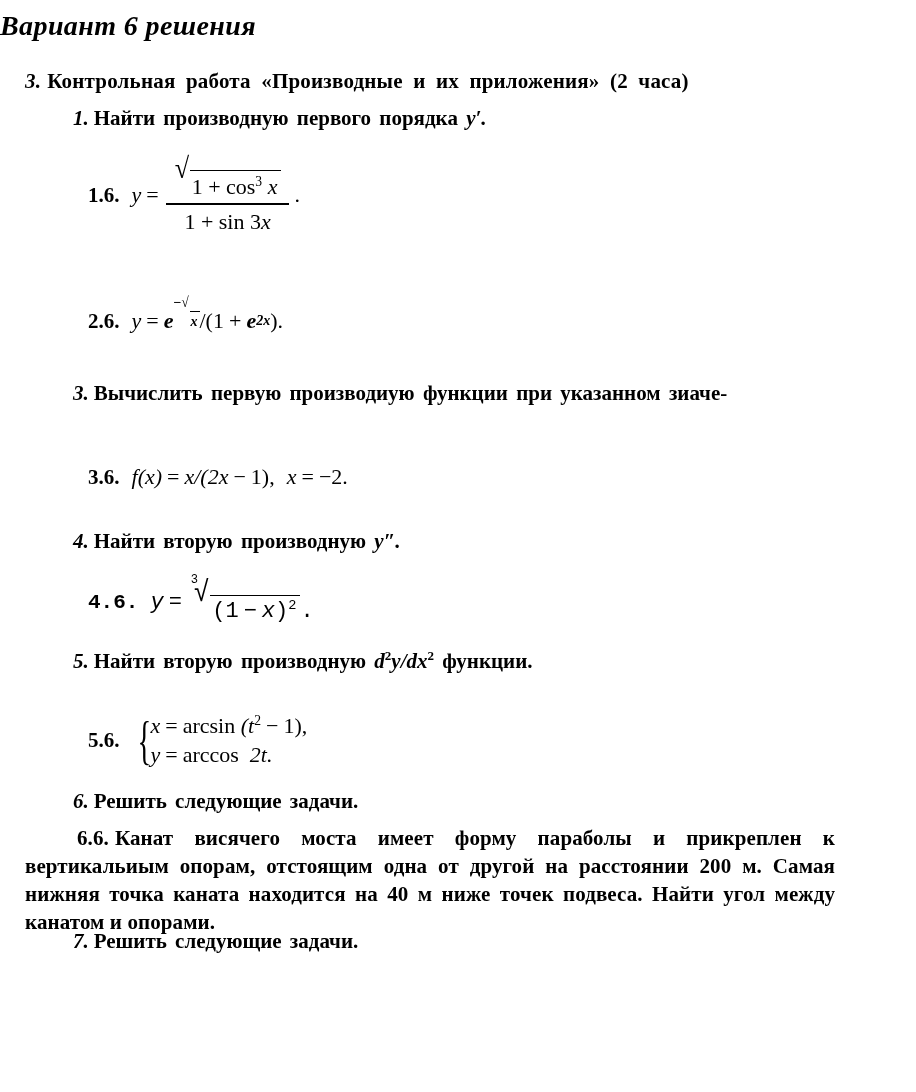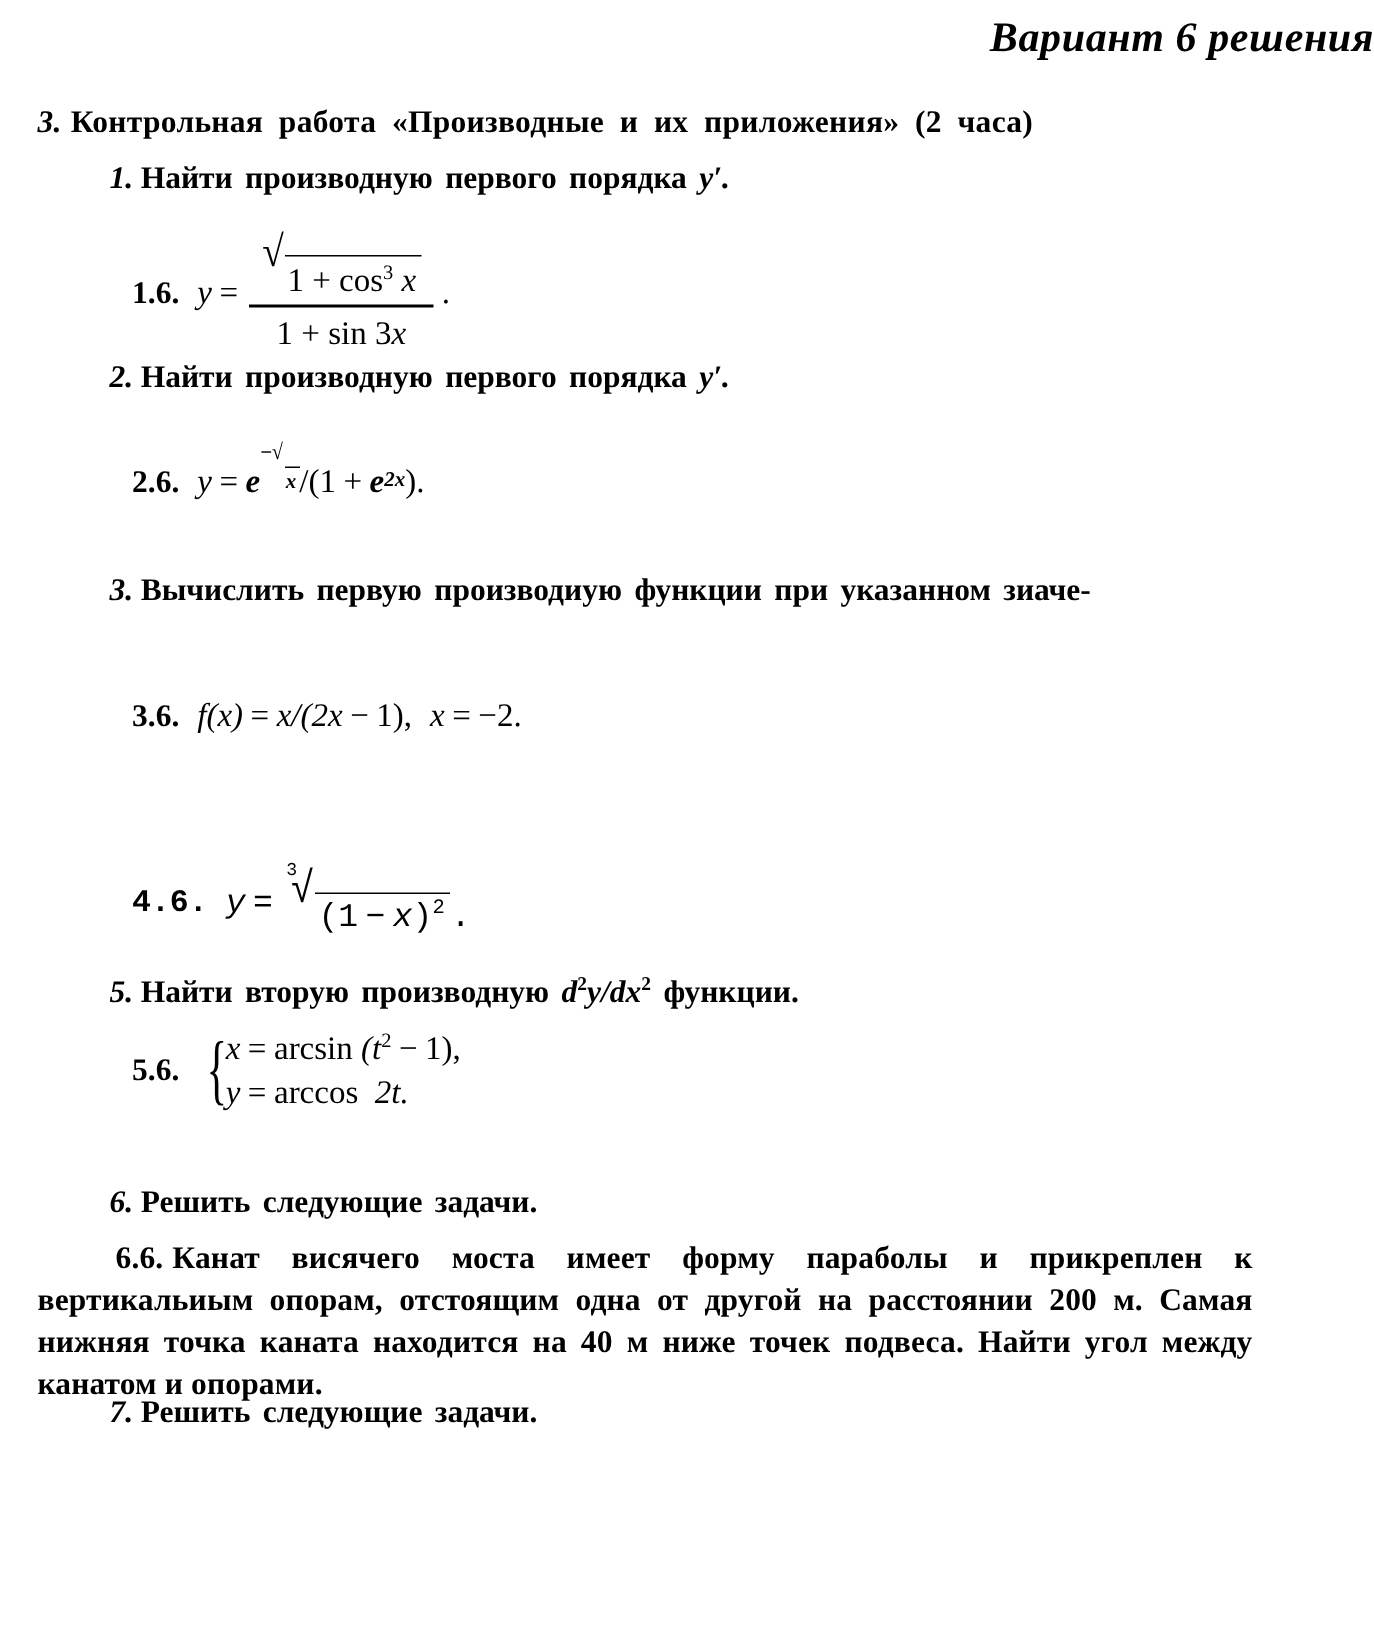"Вариант 6 решения" .doc-title { text-align: right -> left }
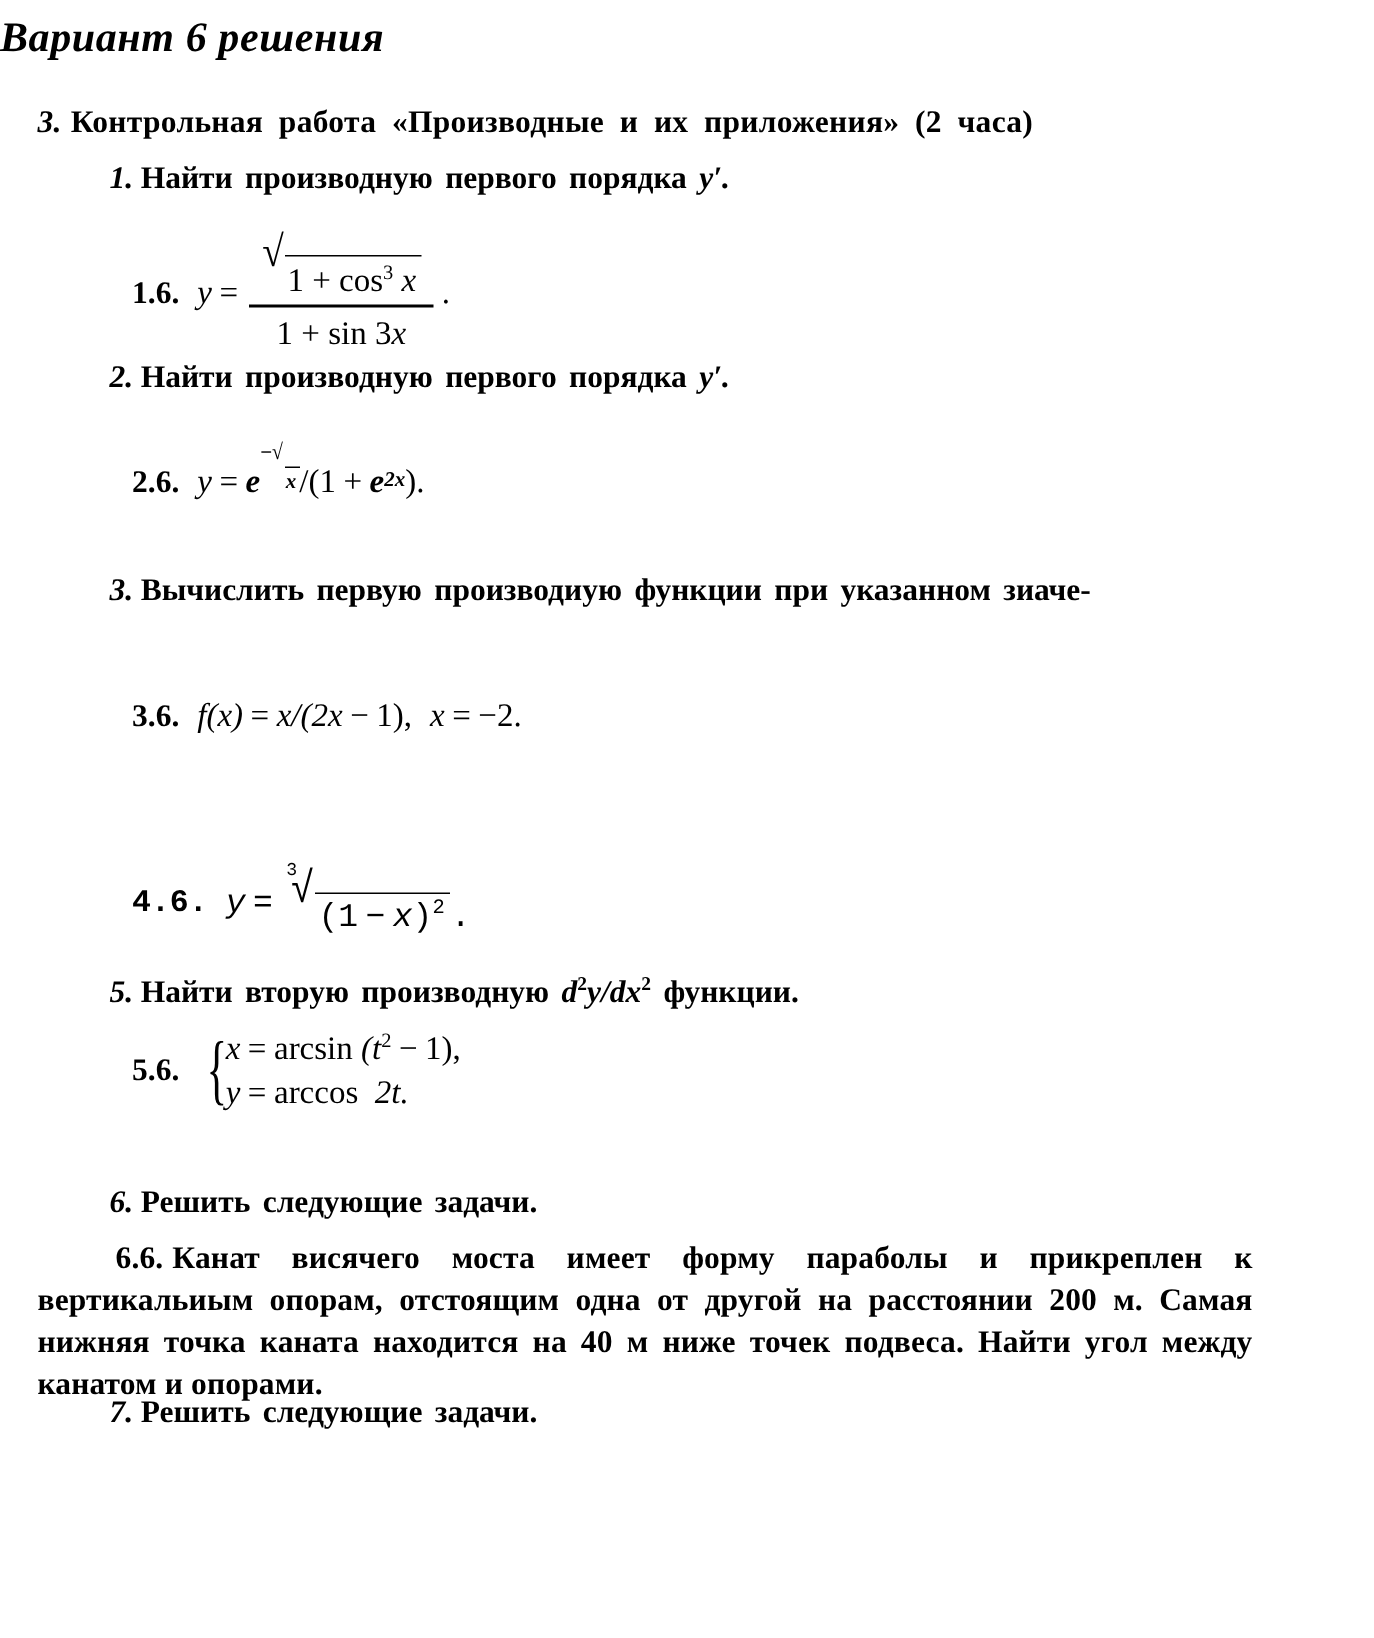"2. Найти производную первого порядка" div.blk { html: <div> <span>2.</span><span>Найти производную первого порядка</span>&nbsp;<span>y′.</span> </div> -> none }
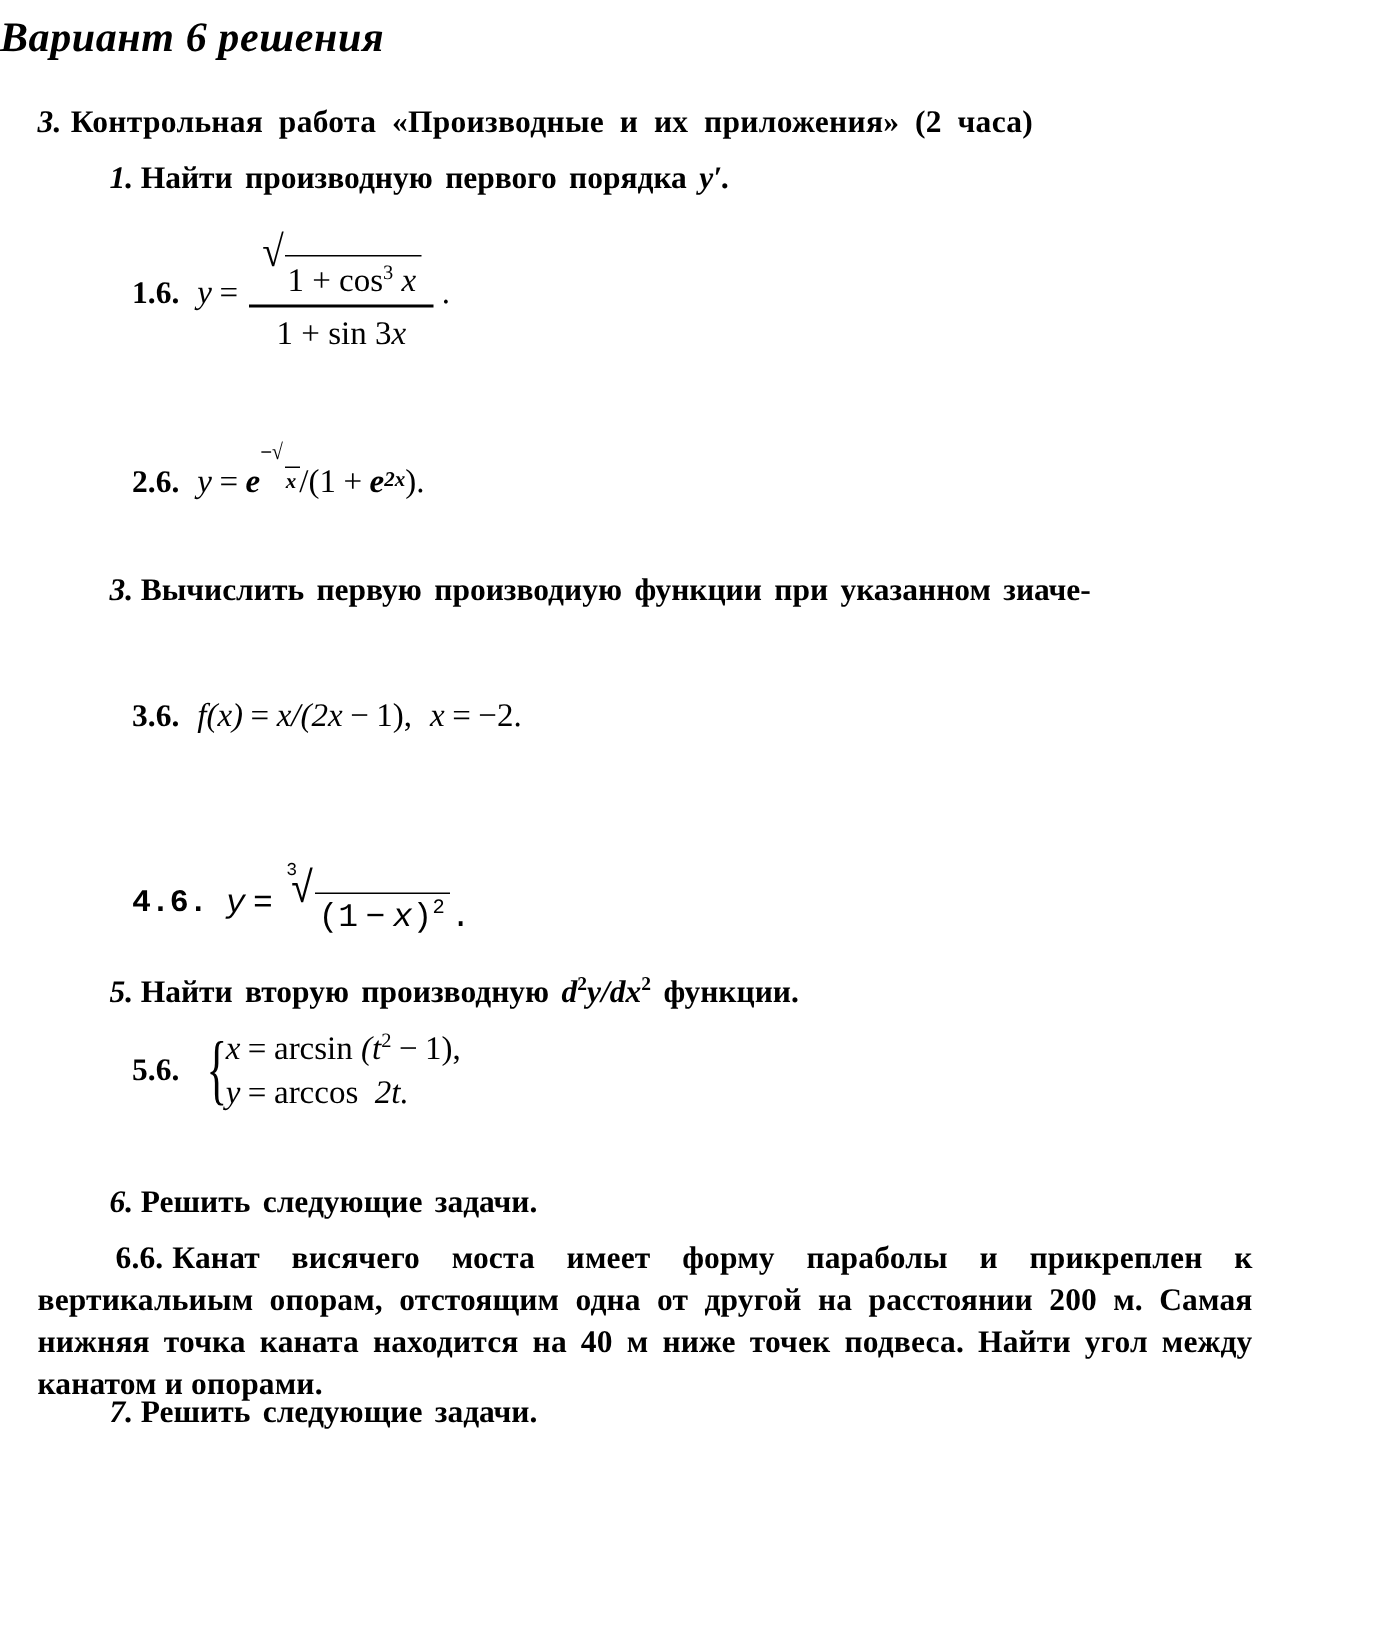"4. Найти вторую производную y″." div.blk { html: none -> <div> <span>4.</span><span>Найти вторую производную</span>&nbsp;<span>y″.</span> </div> }
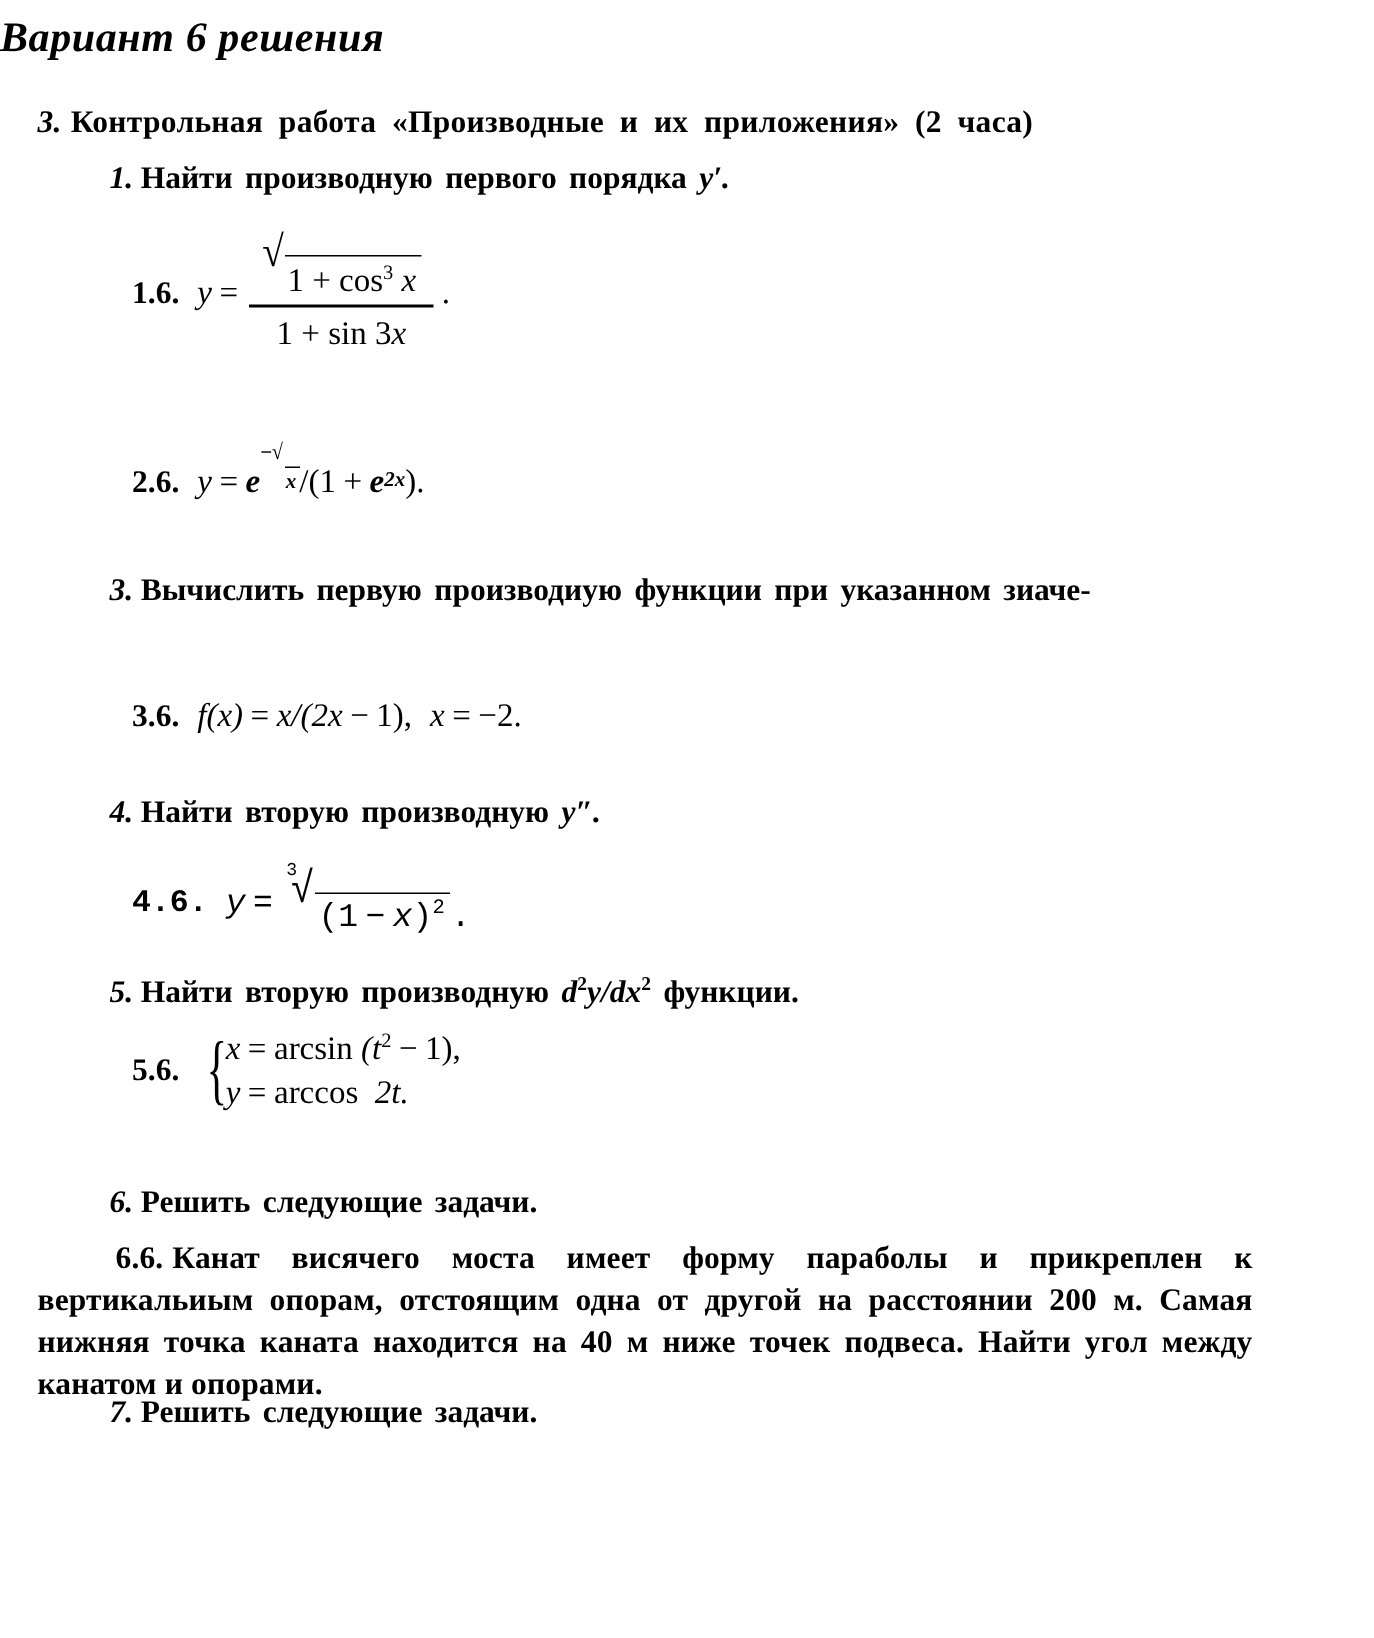"5.6." div.blk { top: 684px -> 711px }
